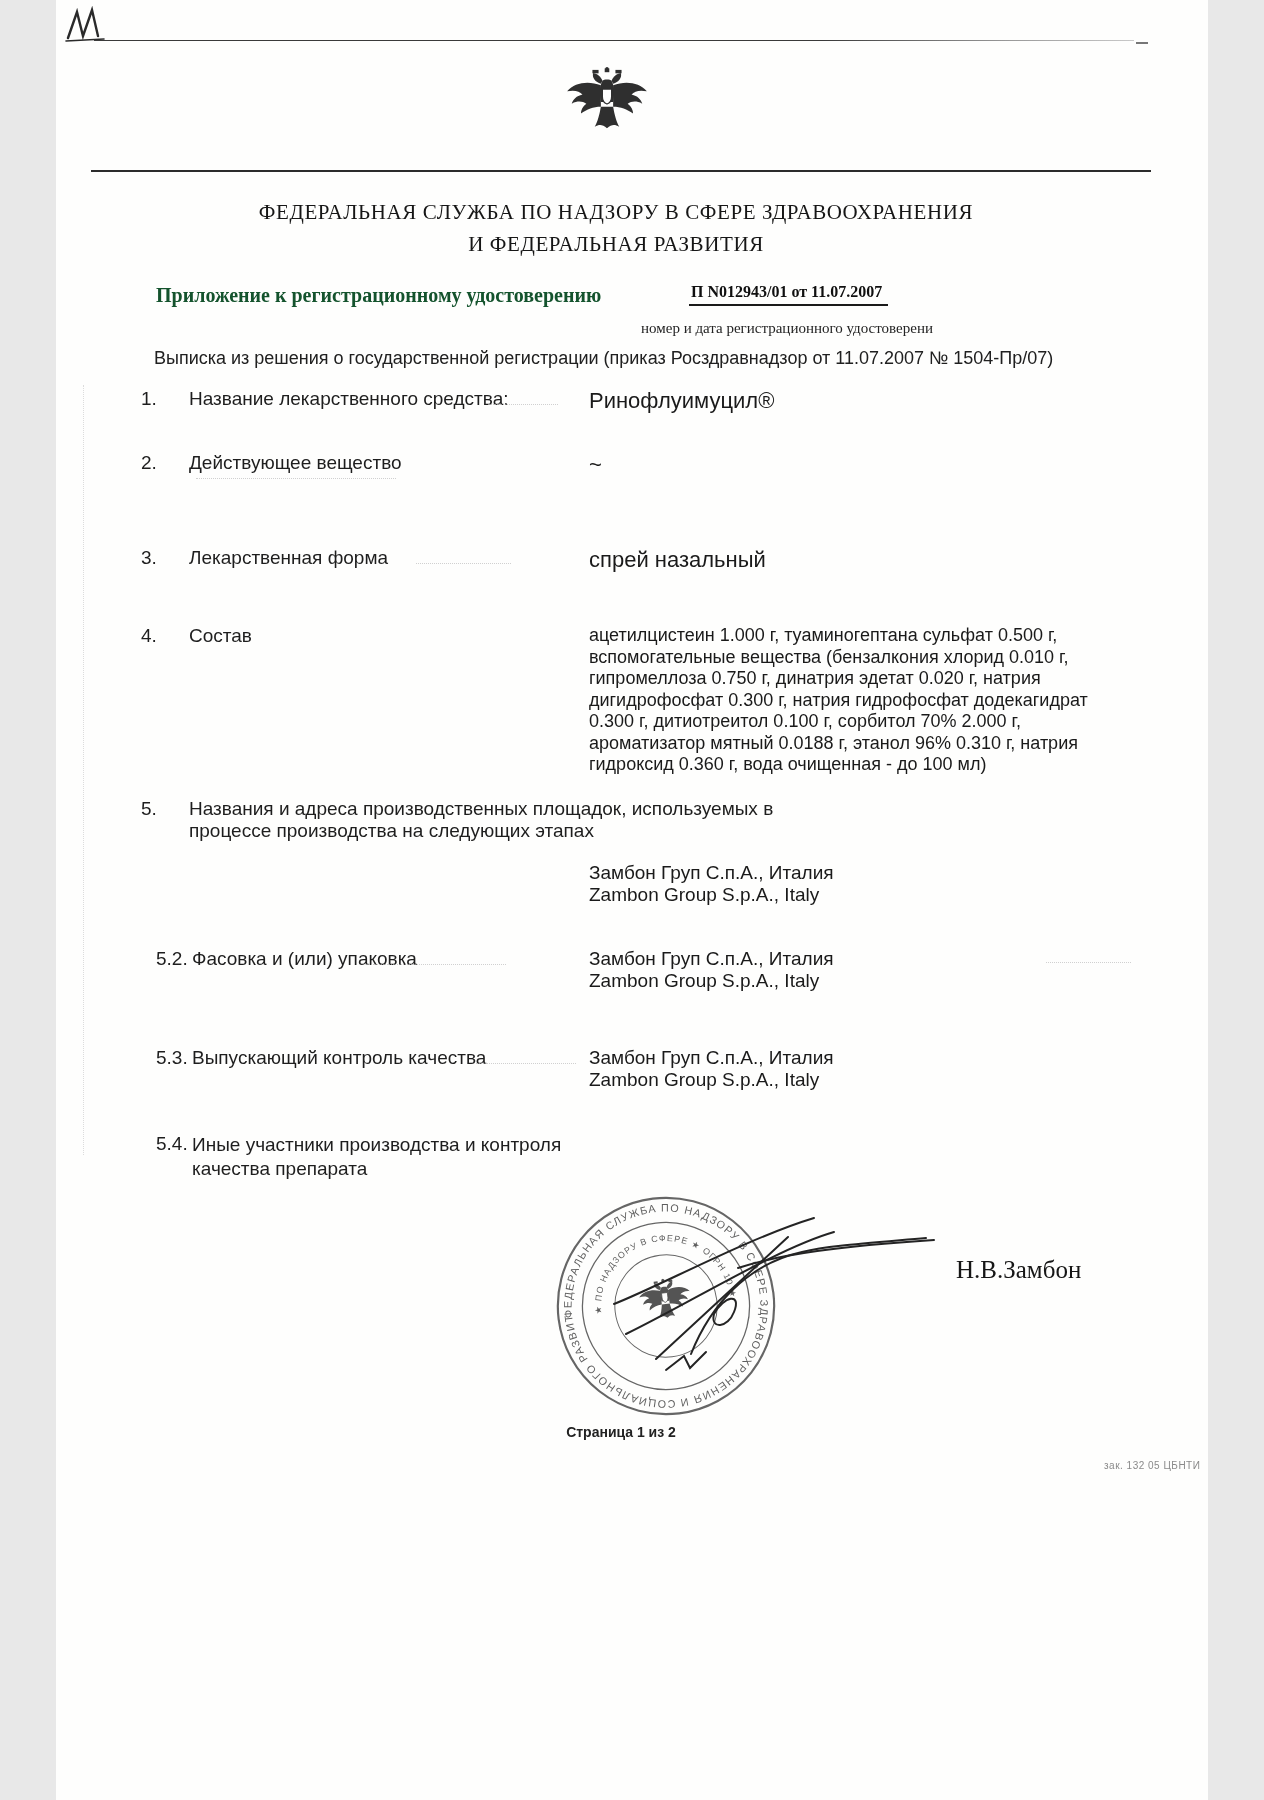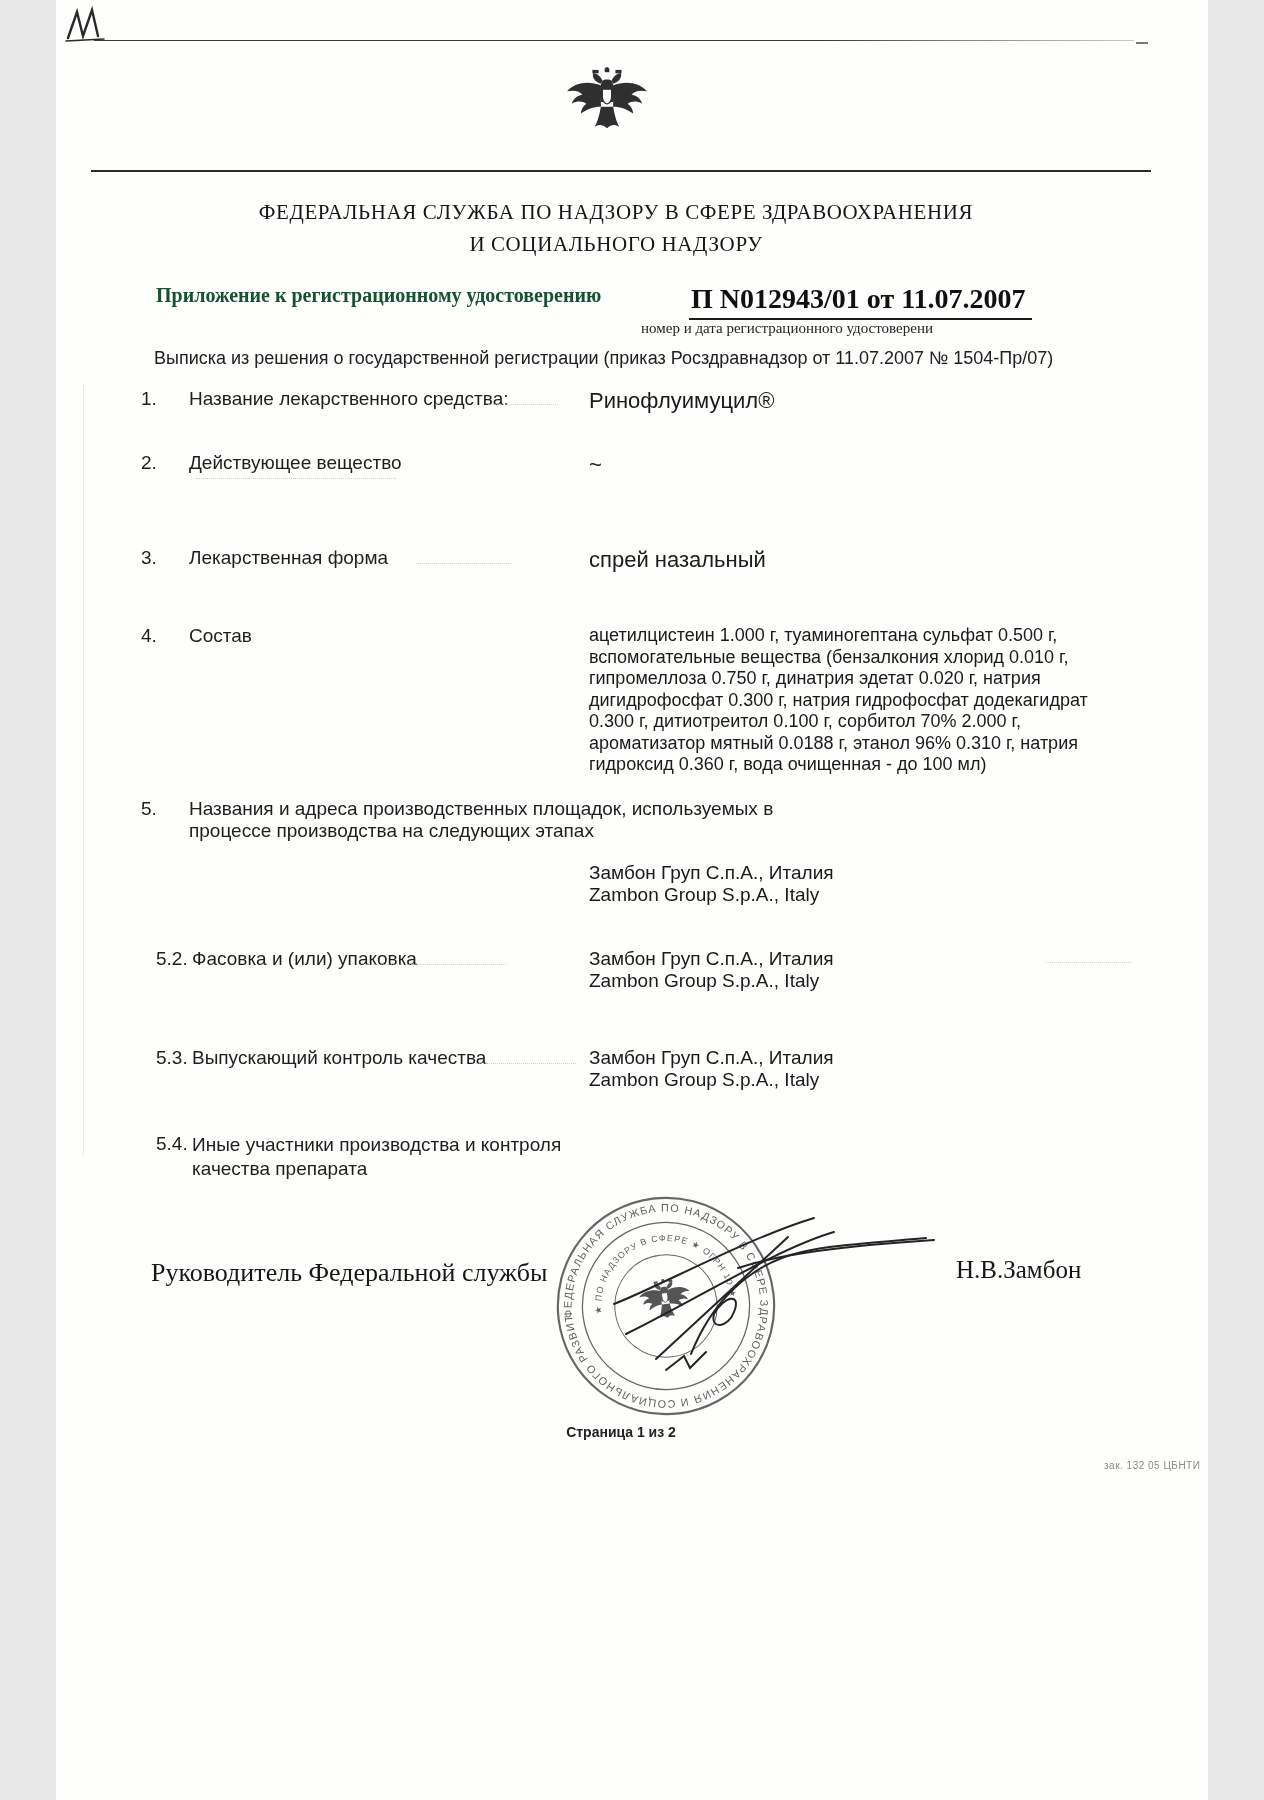"И СОЦИАЛЬНОГО НАДЗОРУ" div.abs { text: СОЦИАЛЬНОГО НАДЗОРУ -> ФЕДЕРАЛЬНАЯ РАЗВИТИЯ }
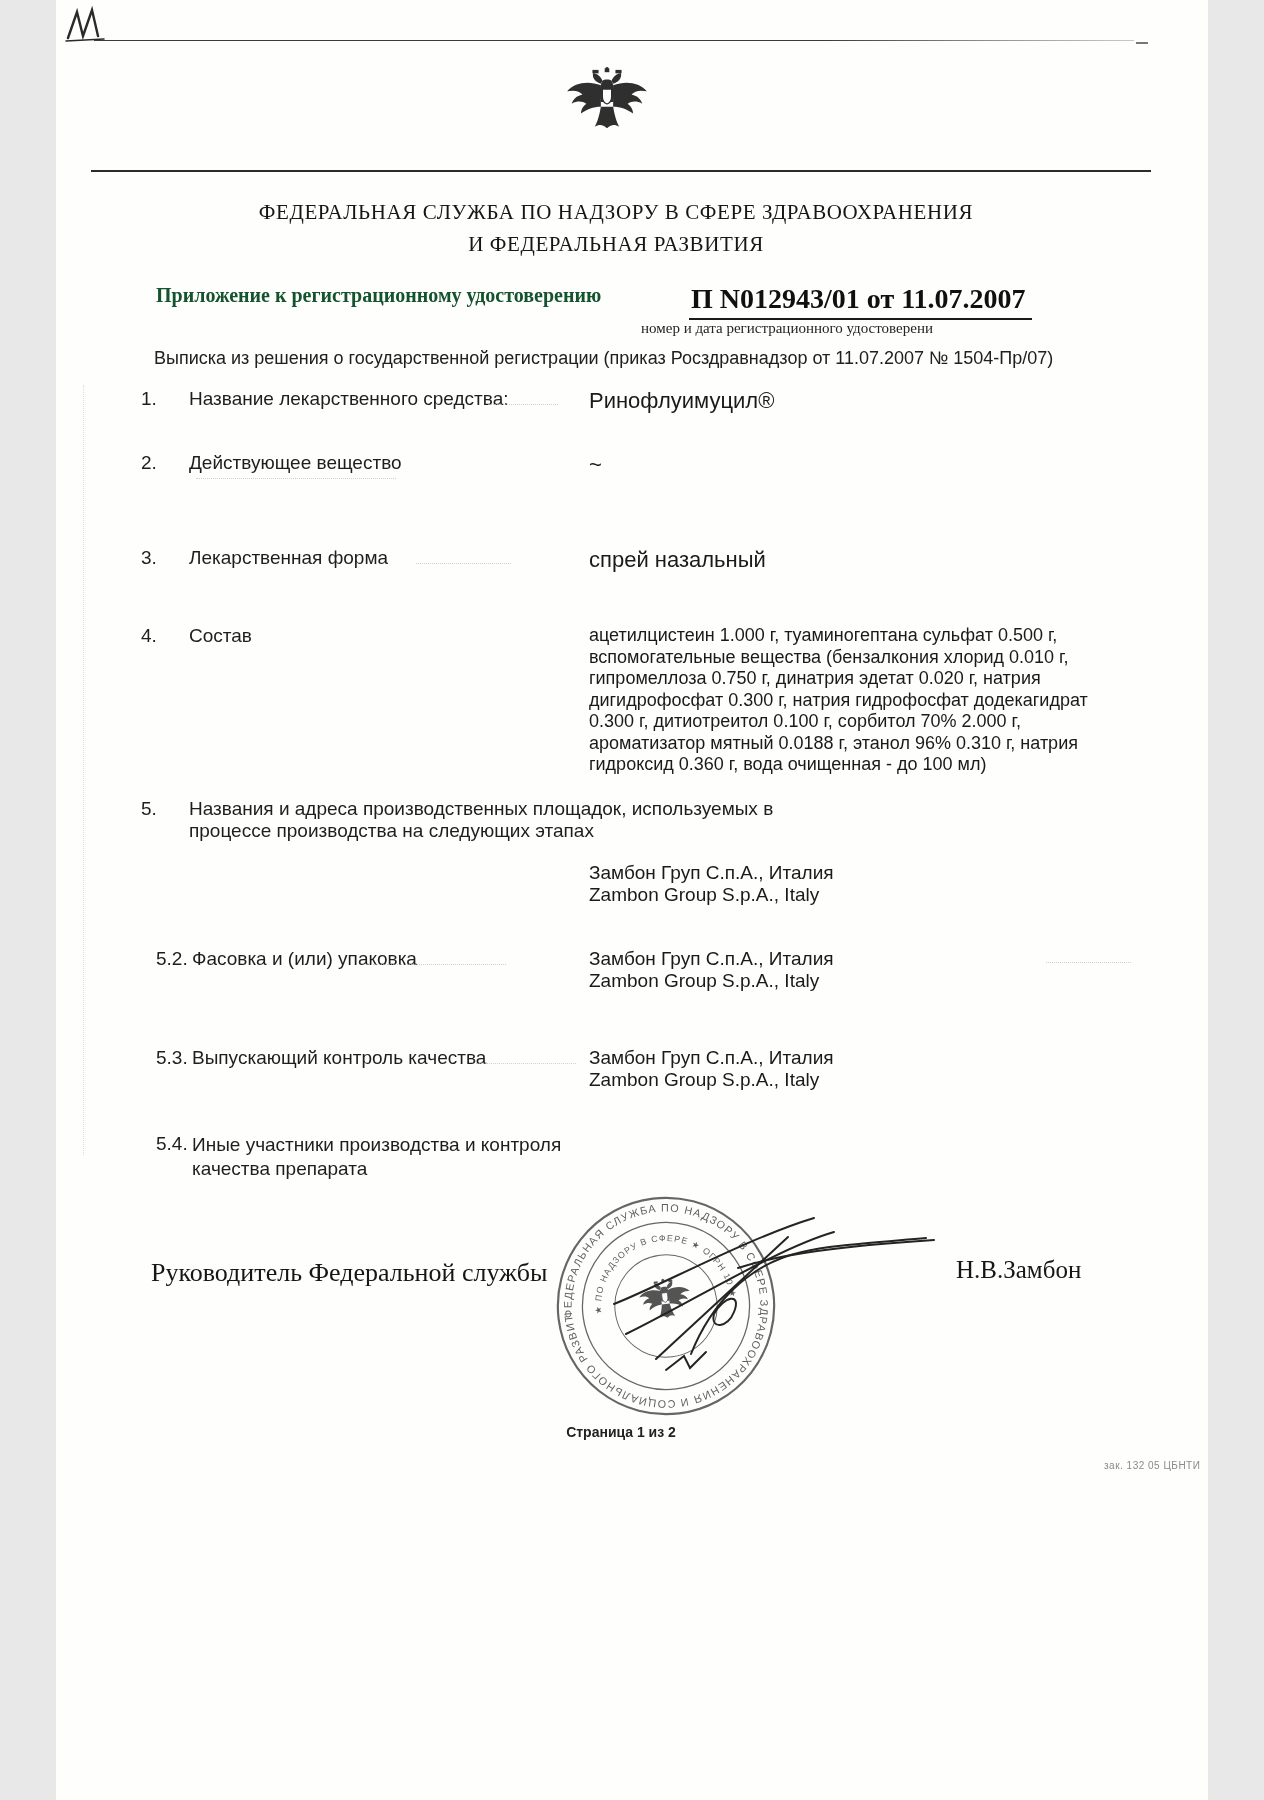"П N012943/01 от 11.07.2007" .reg-number { font-size: 28px -> 16px }
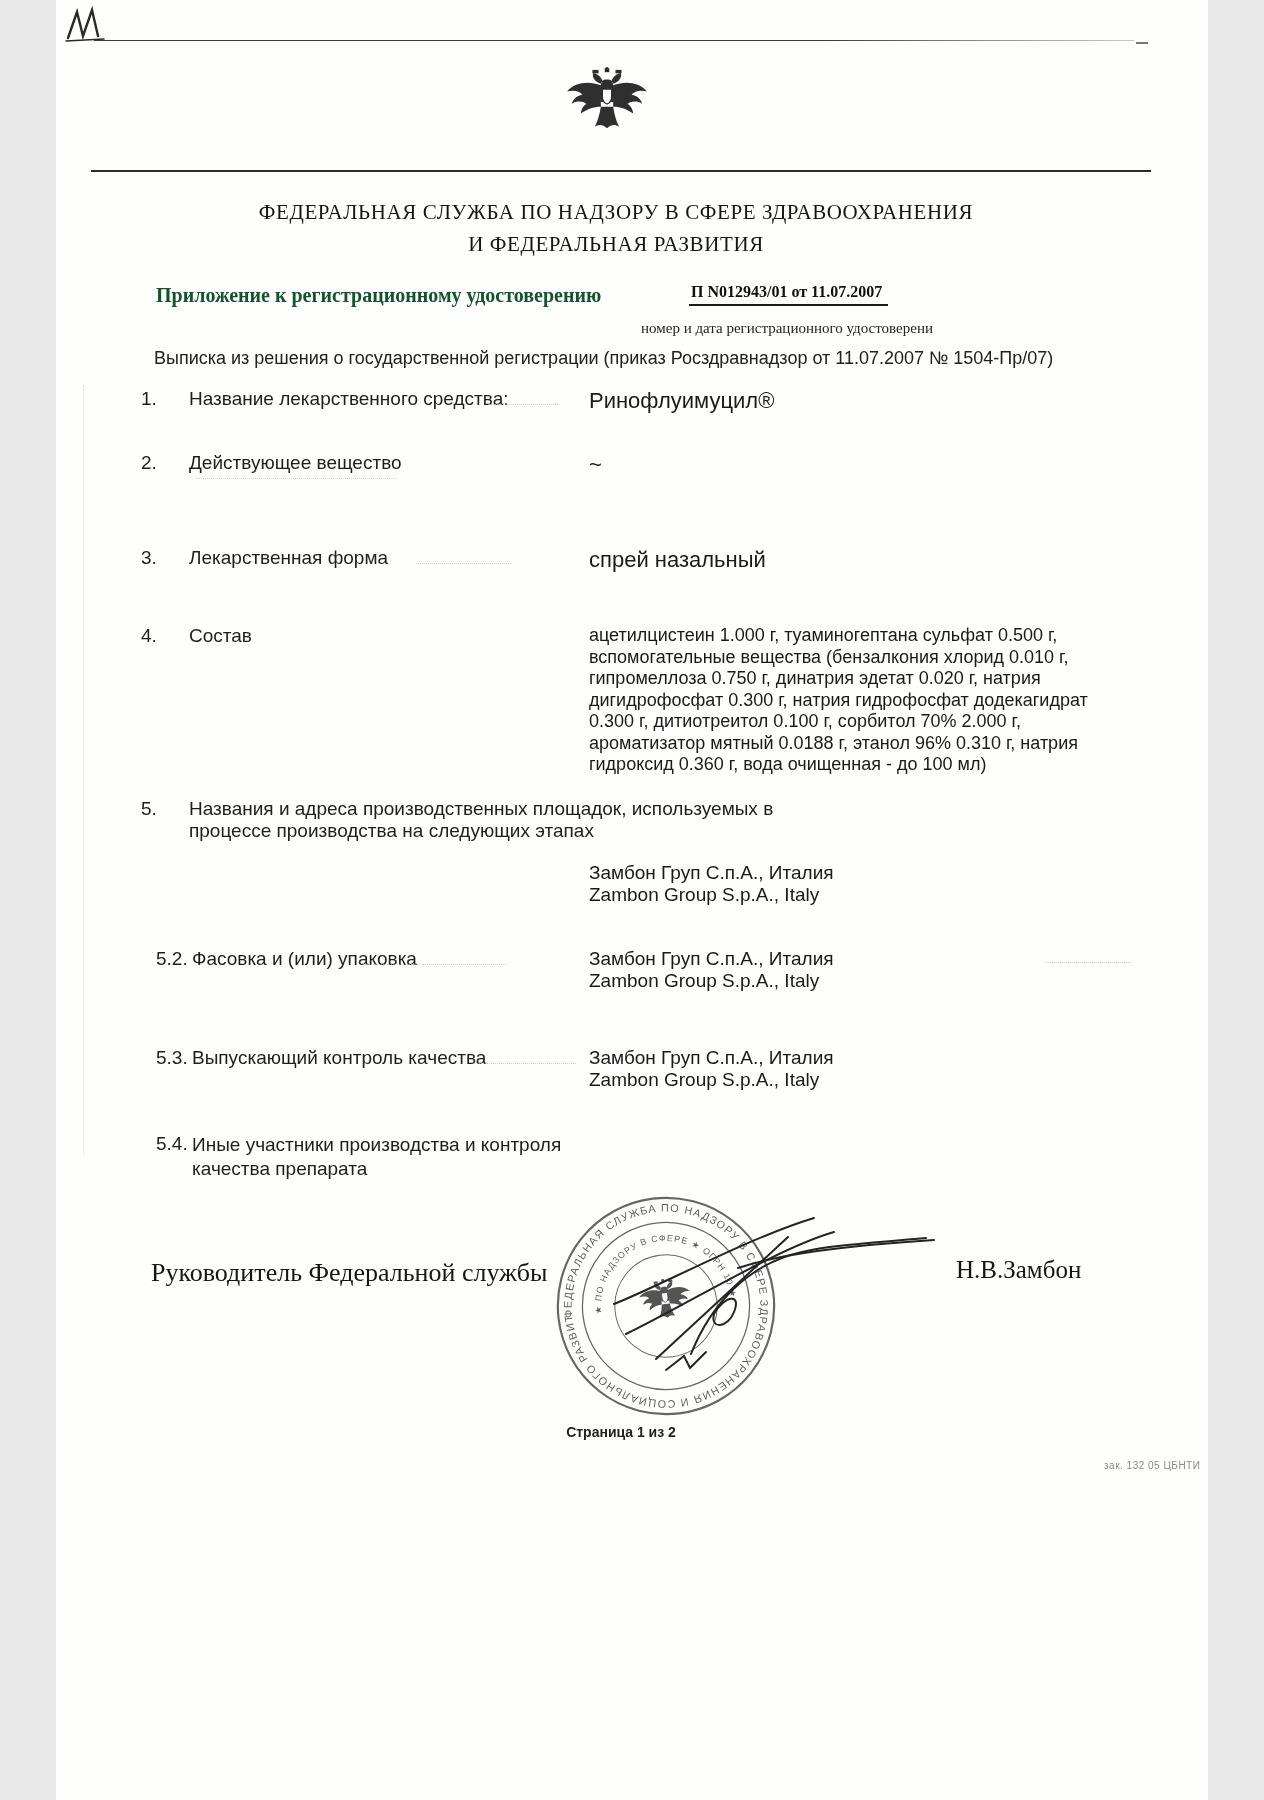"Руководитель Федеральной службы" div.abs { html: <div>Руководитель Федеральной службы</div> -> none }
